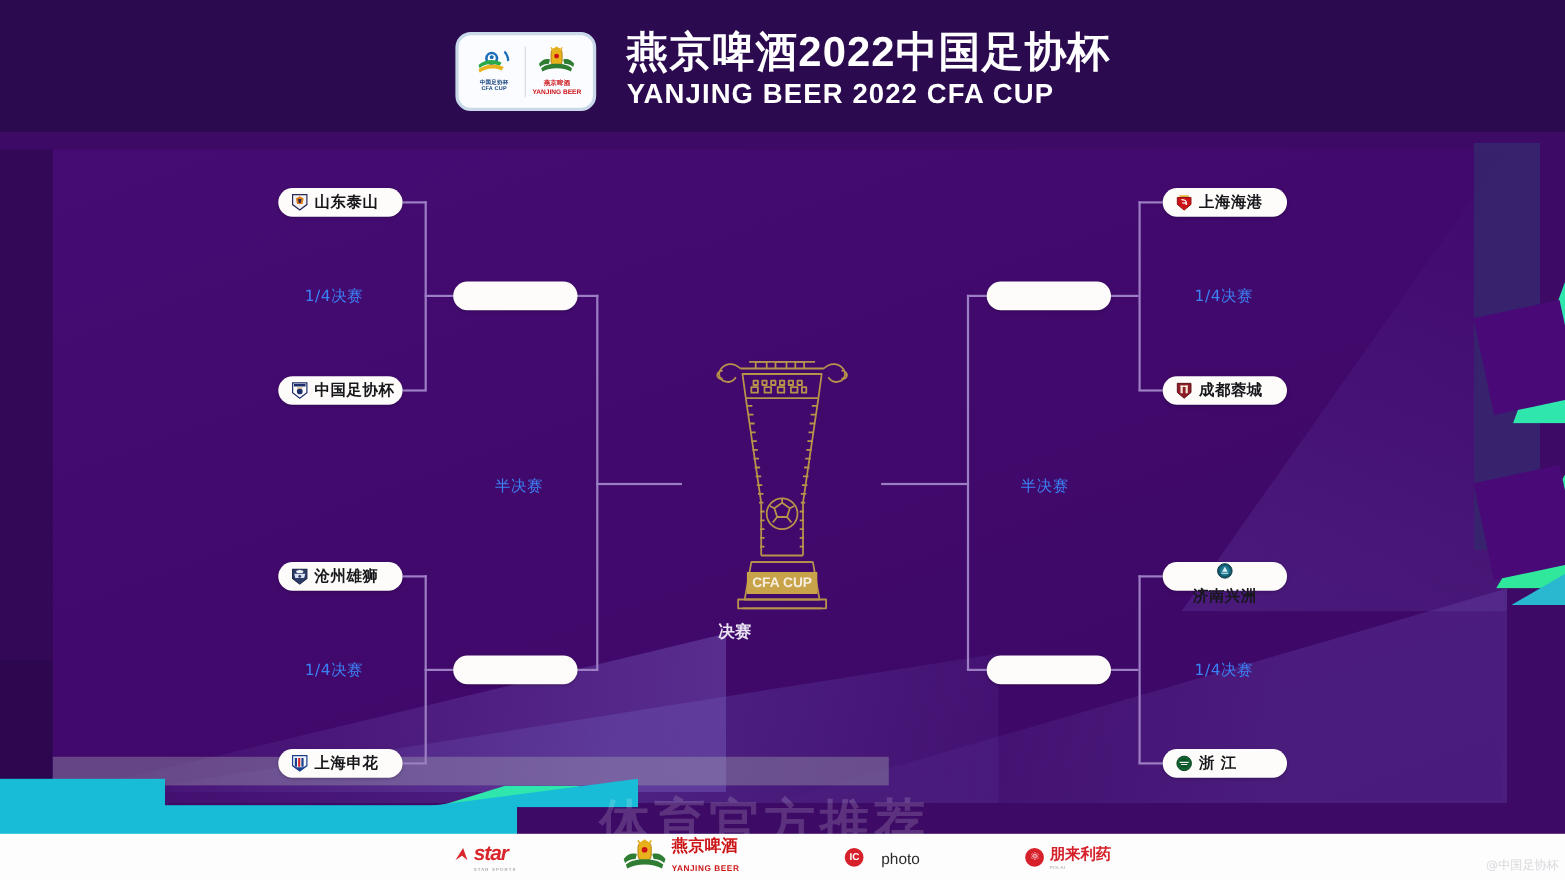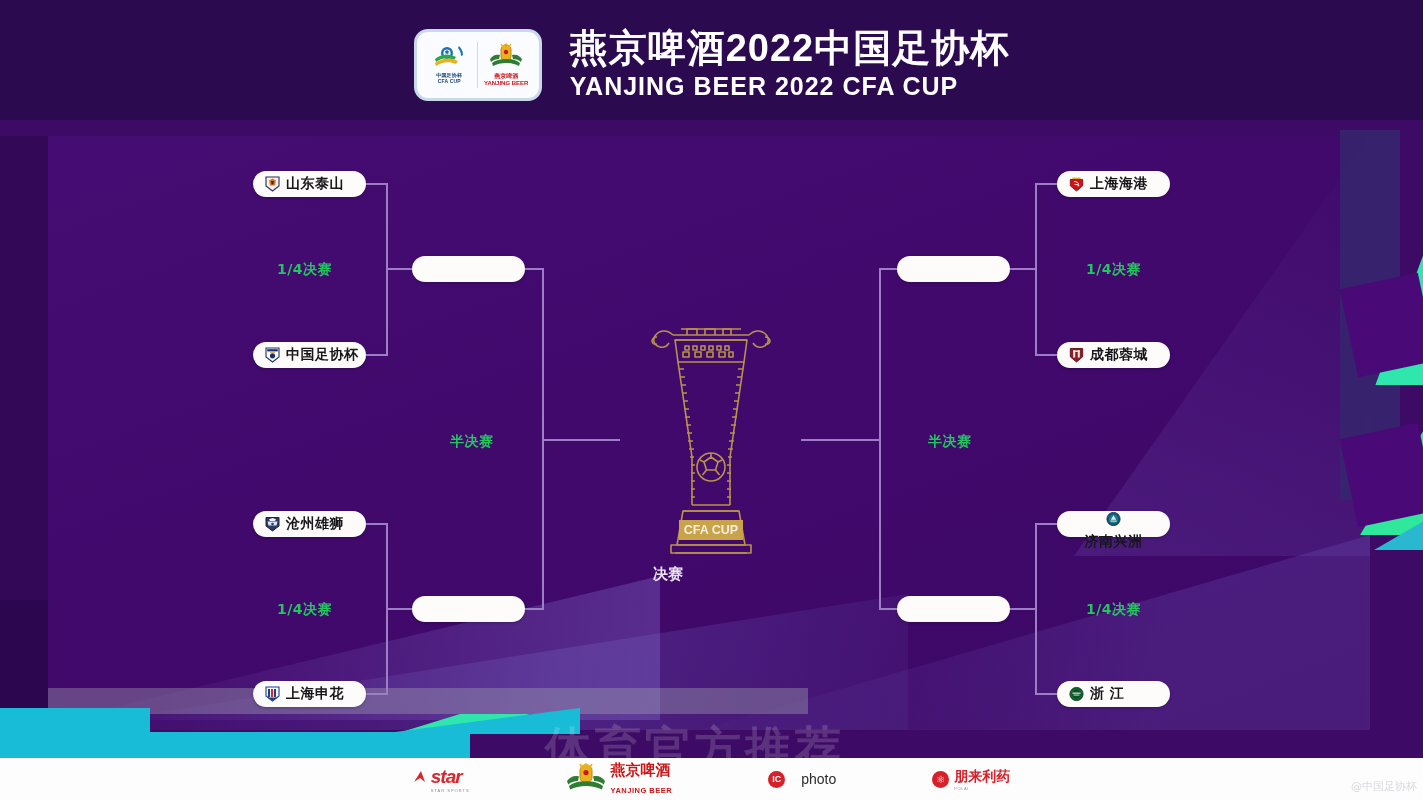"1/4决赛" .rlabel { color: #22c55e -> #3b82f6; font-weight: bold -> normal }
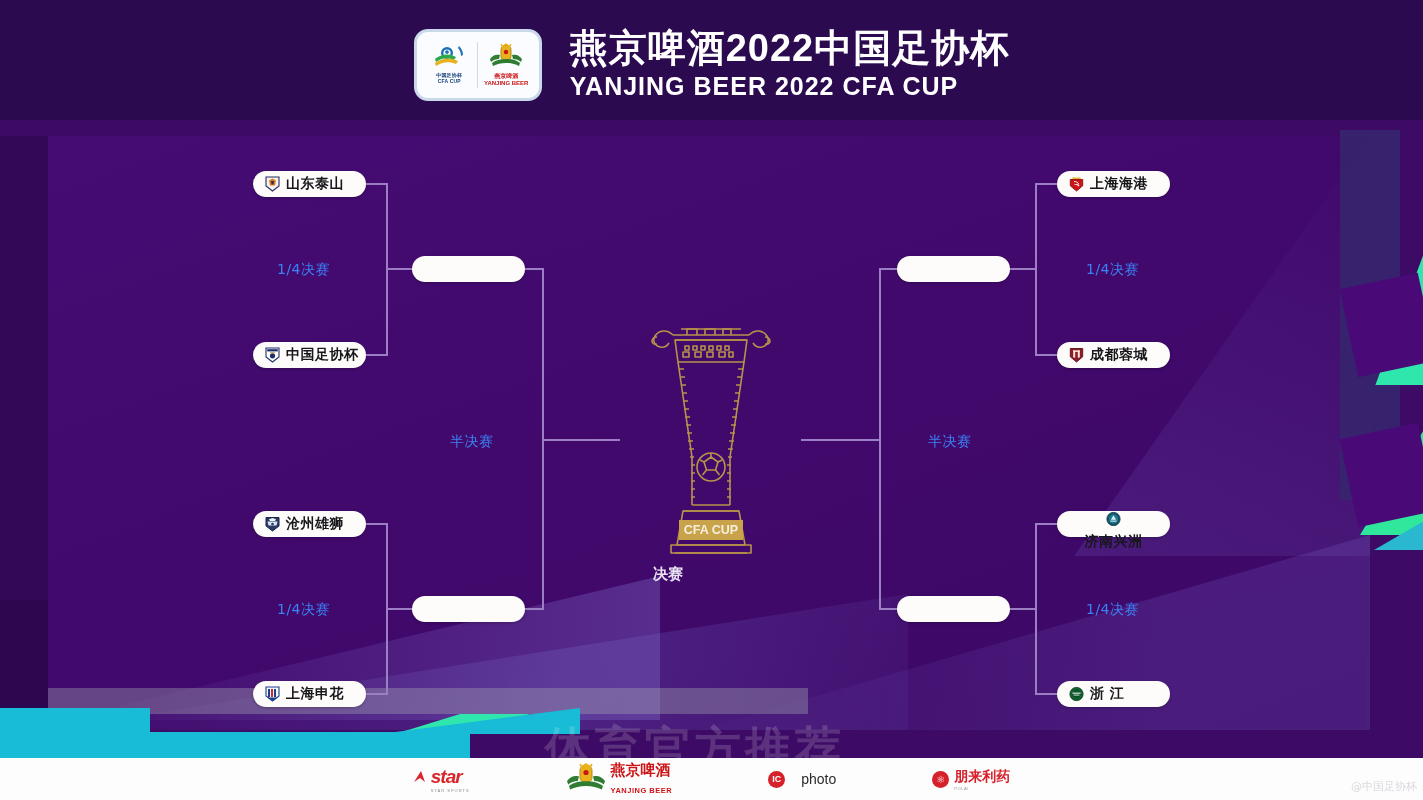"IC" .sp-ic { align-items: flex-start -> flex-end }
